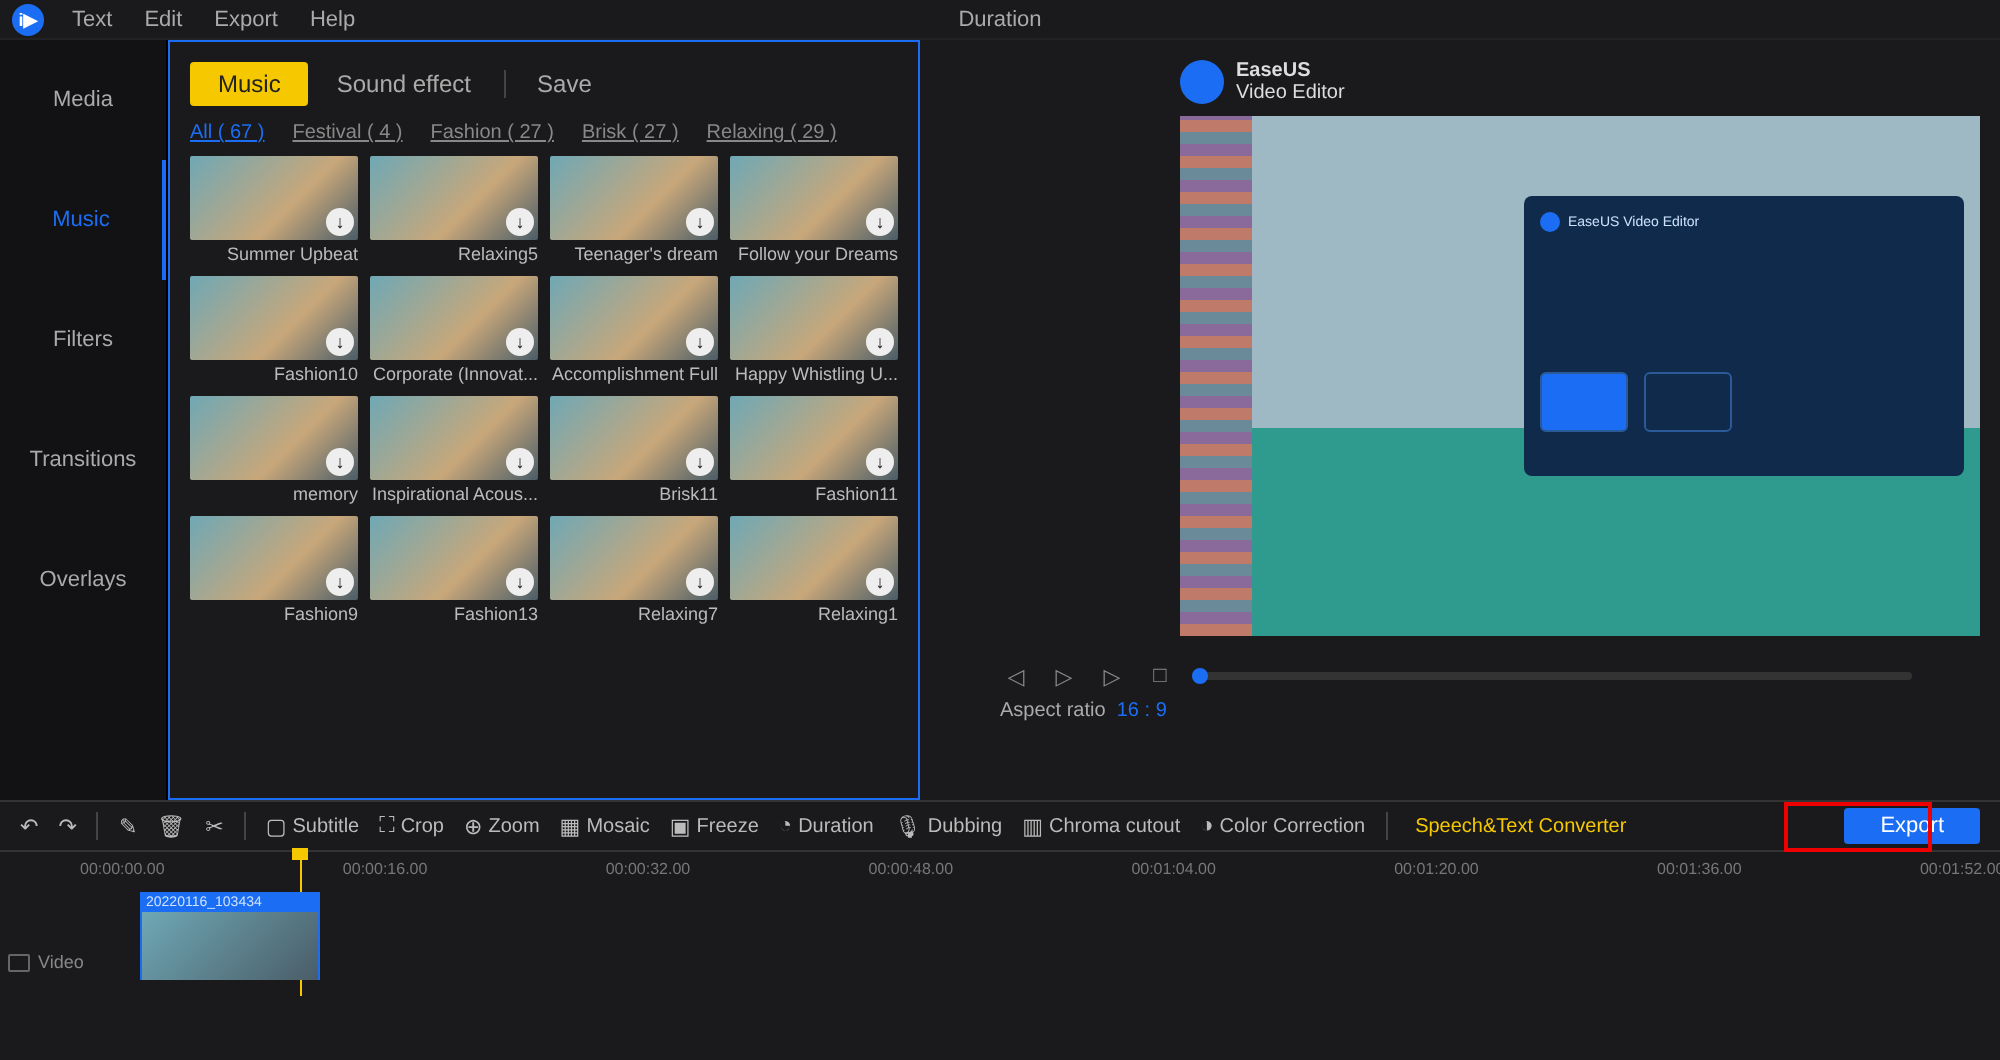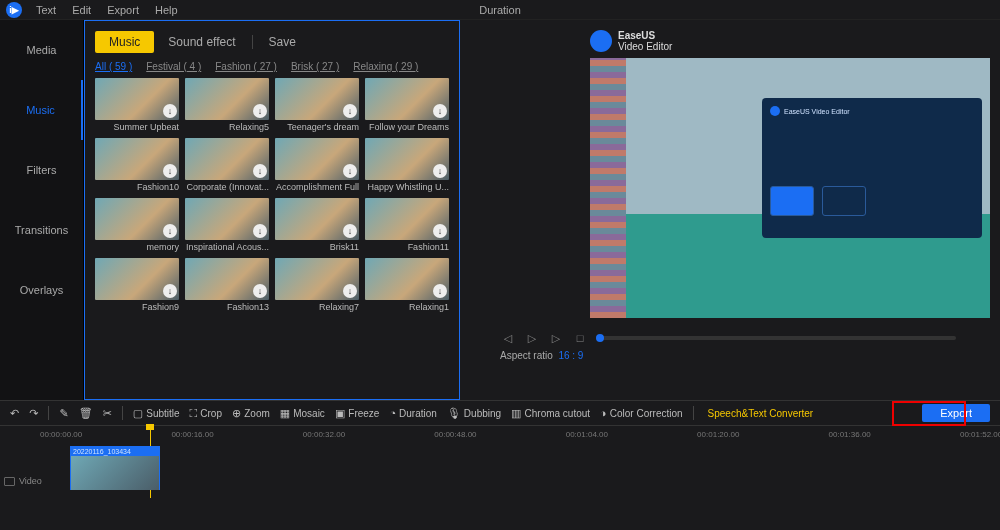"All ( 59 )" span.cat { text: 59 -> 67 }
